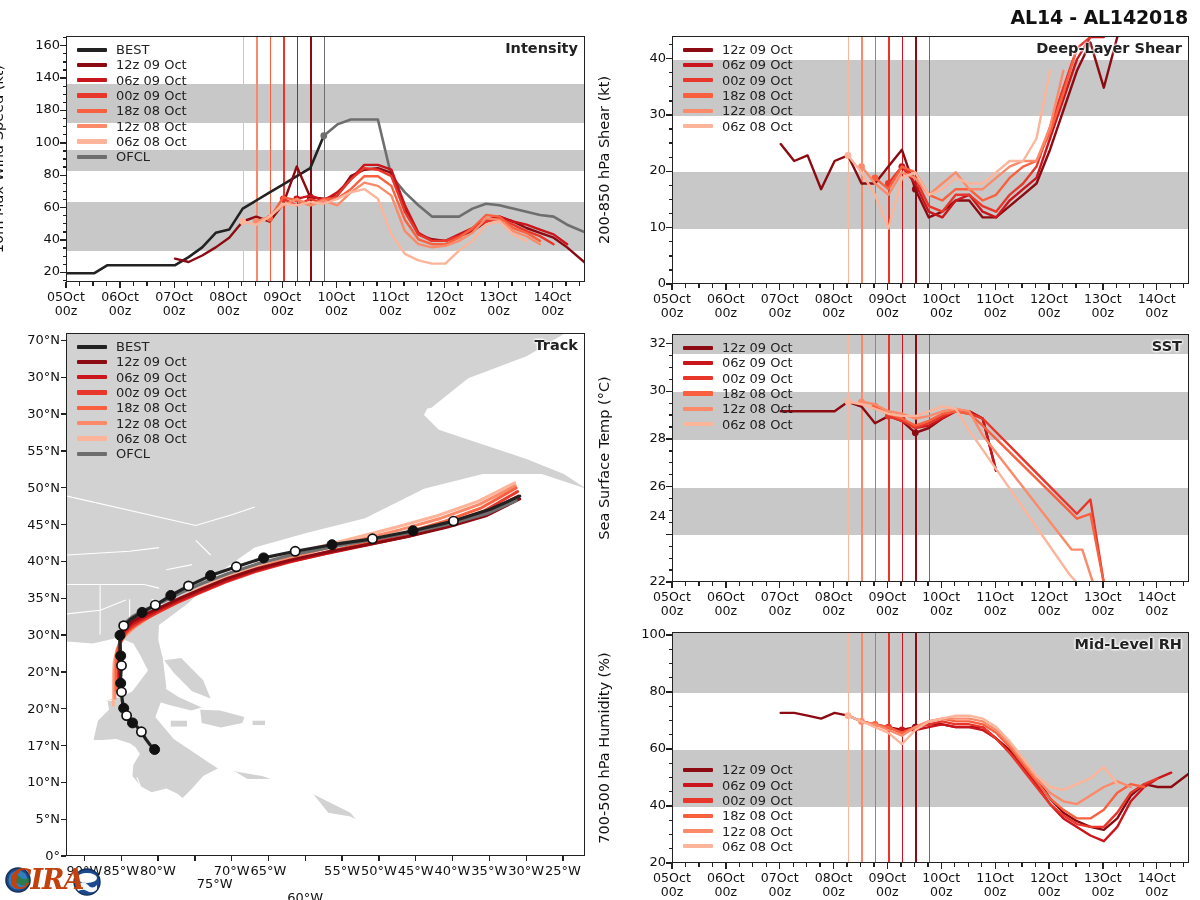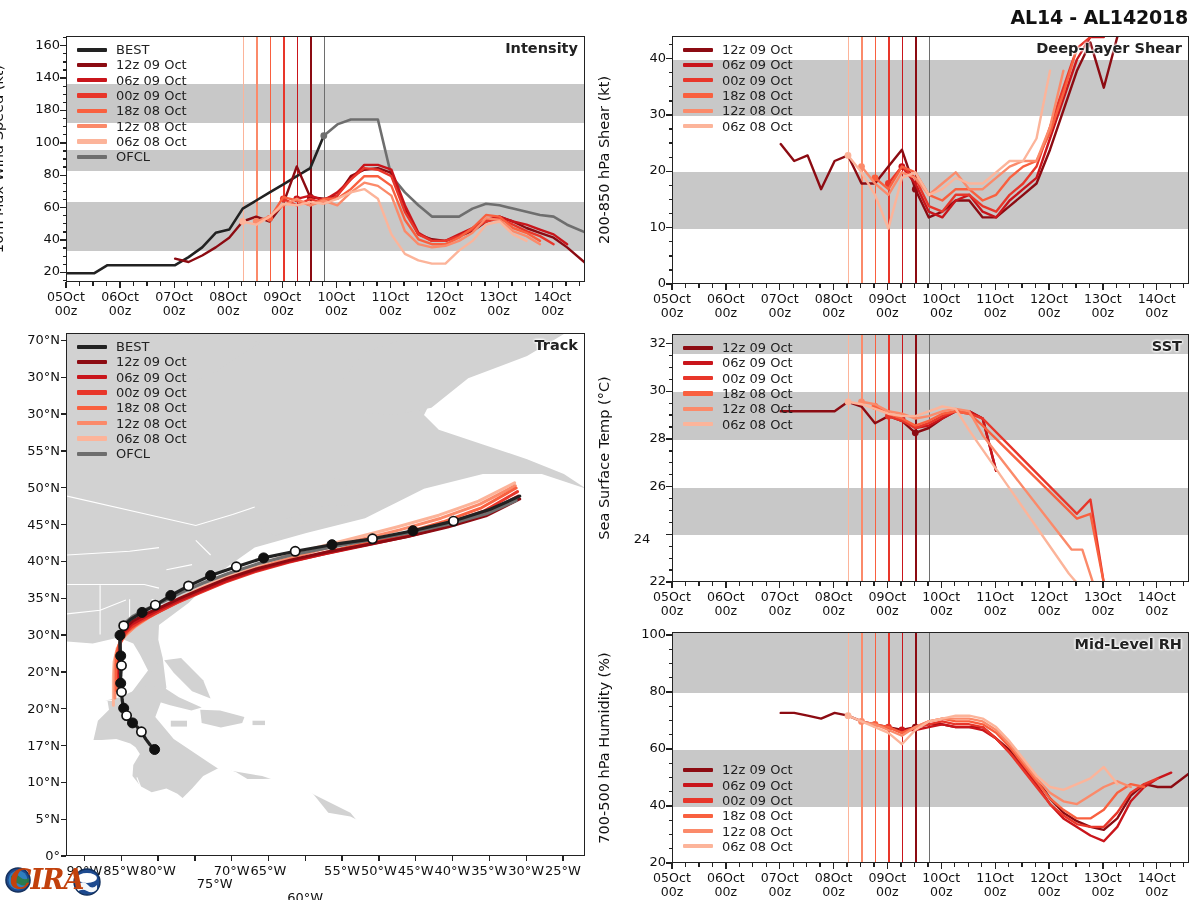"24" div.ytick { text-align: center -> none; top: 198px -> 175px }
